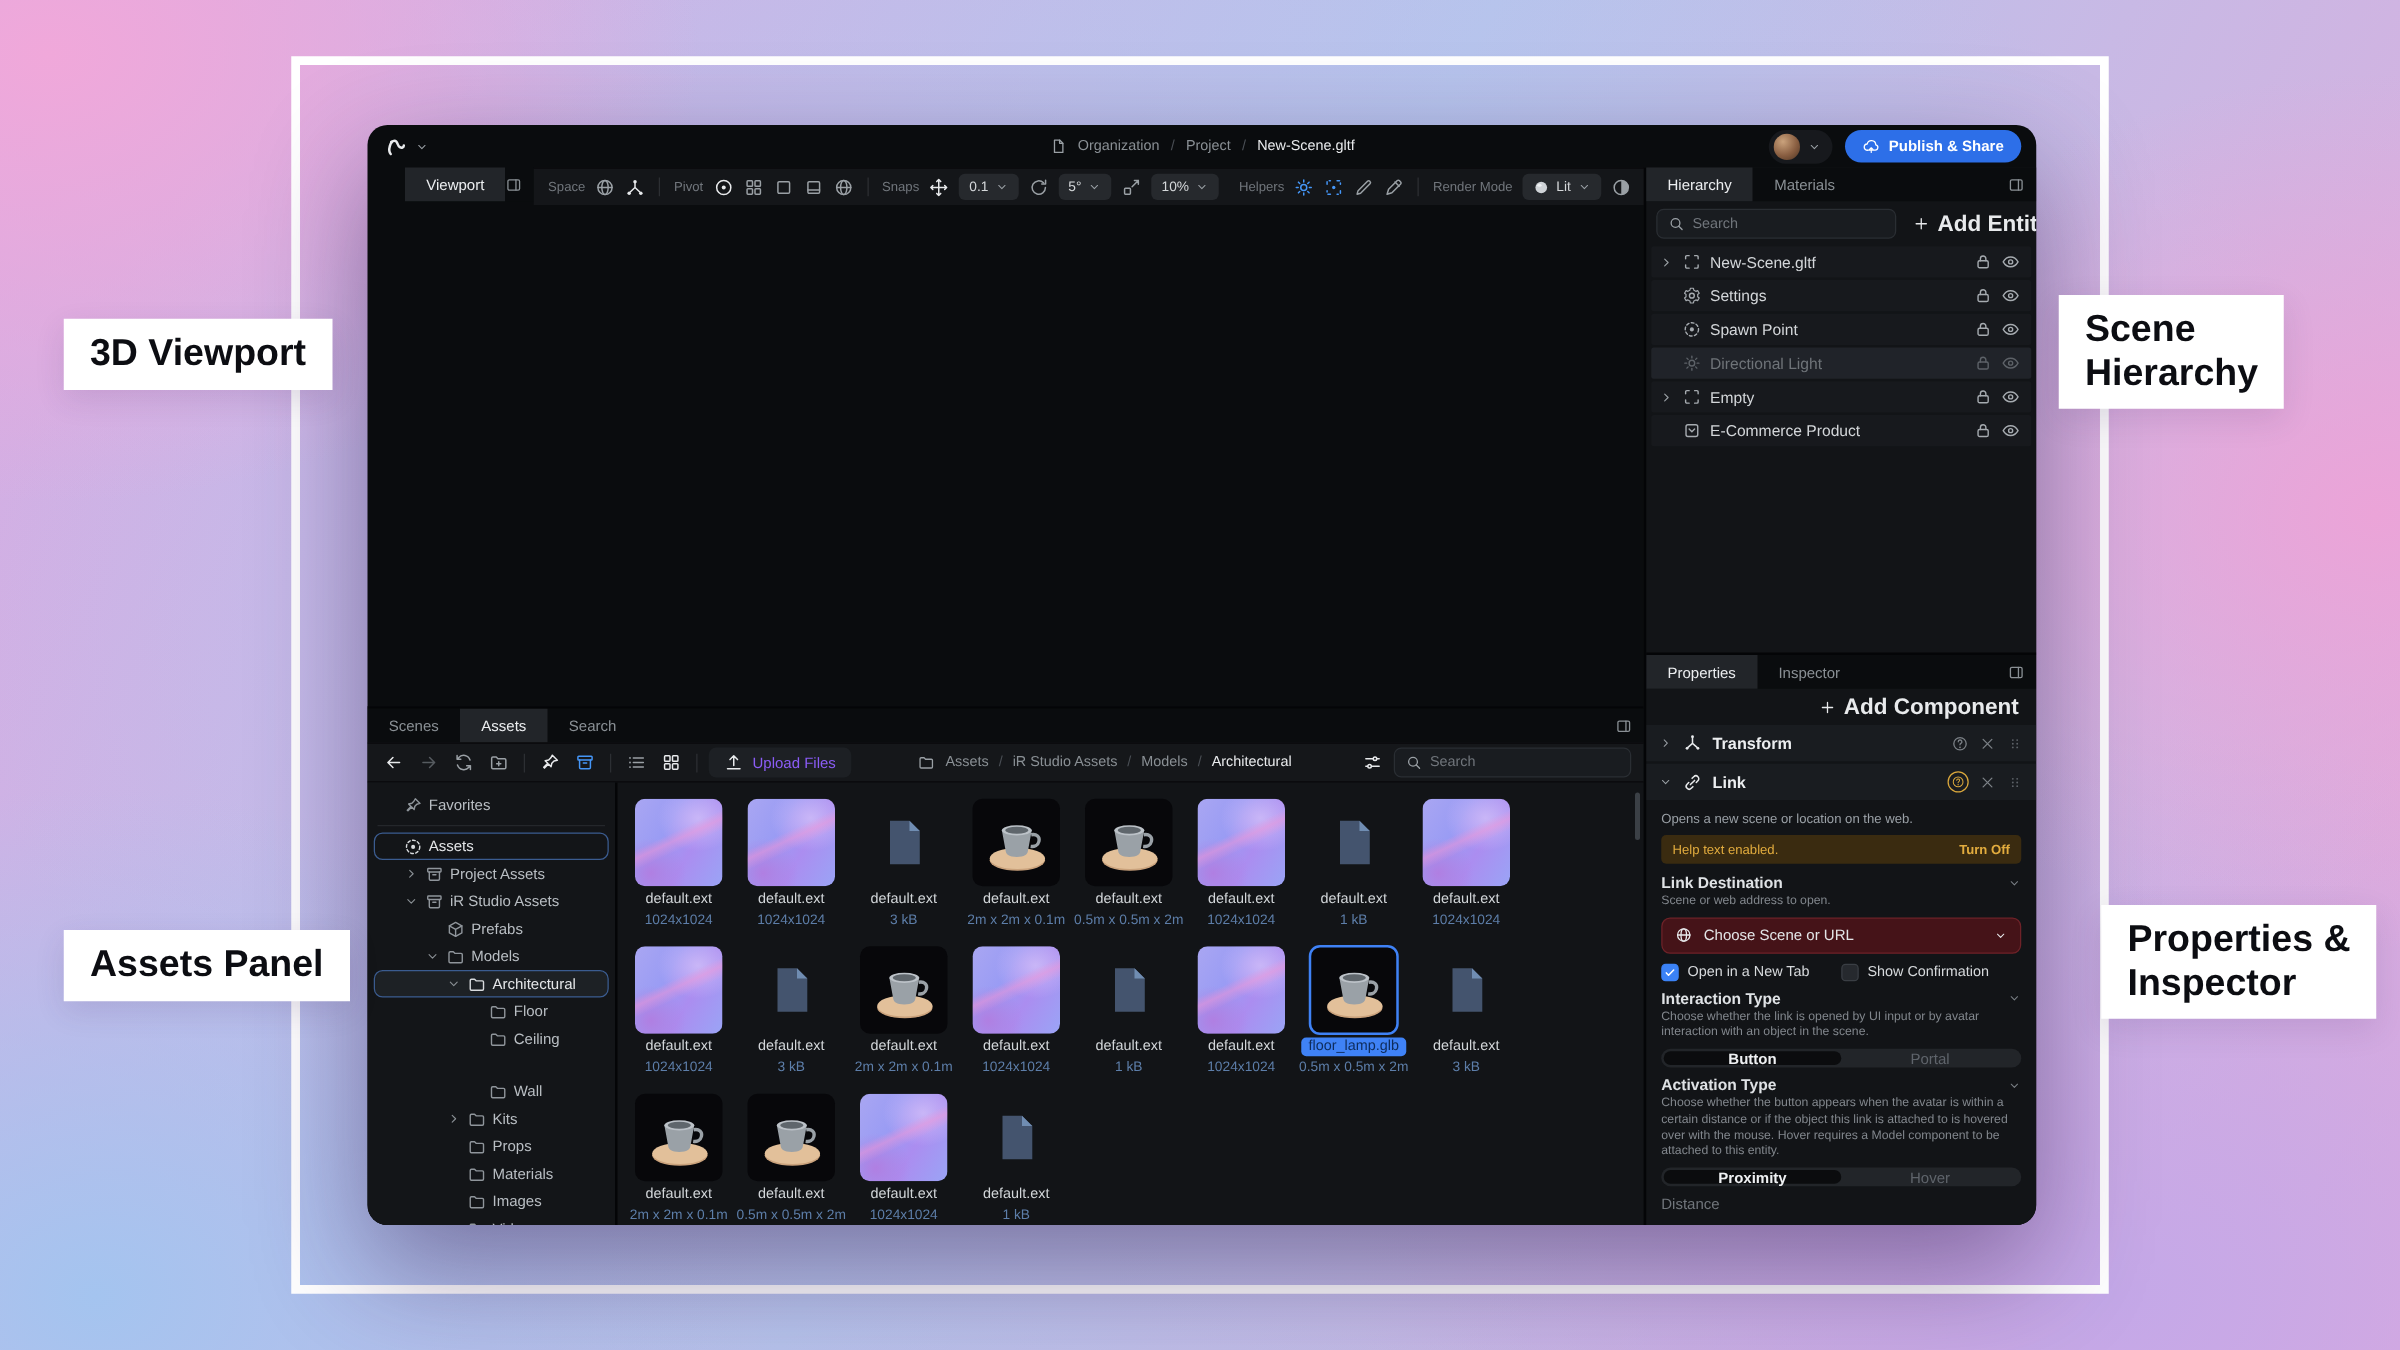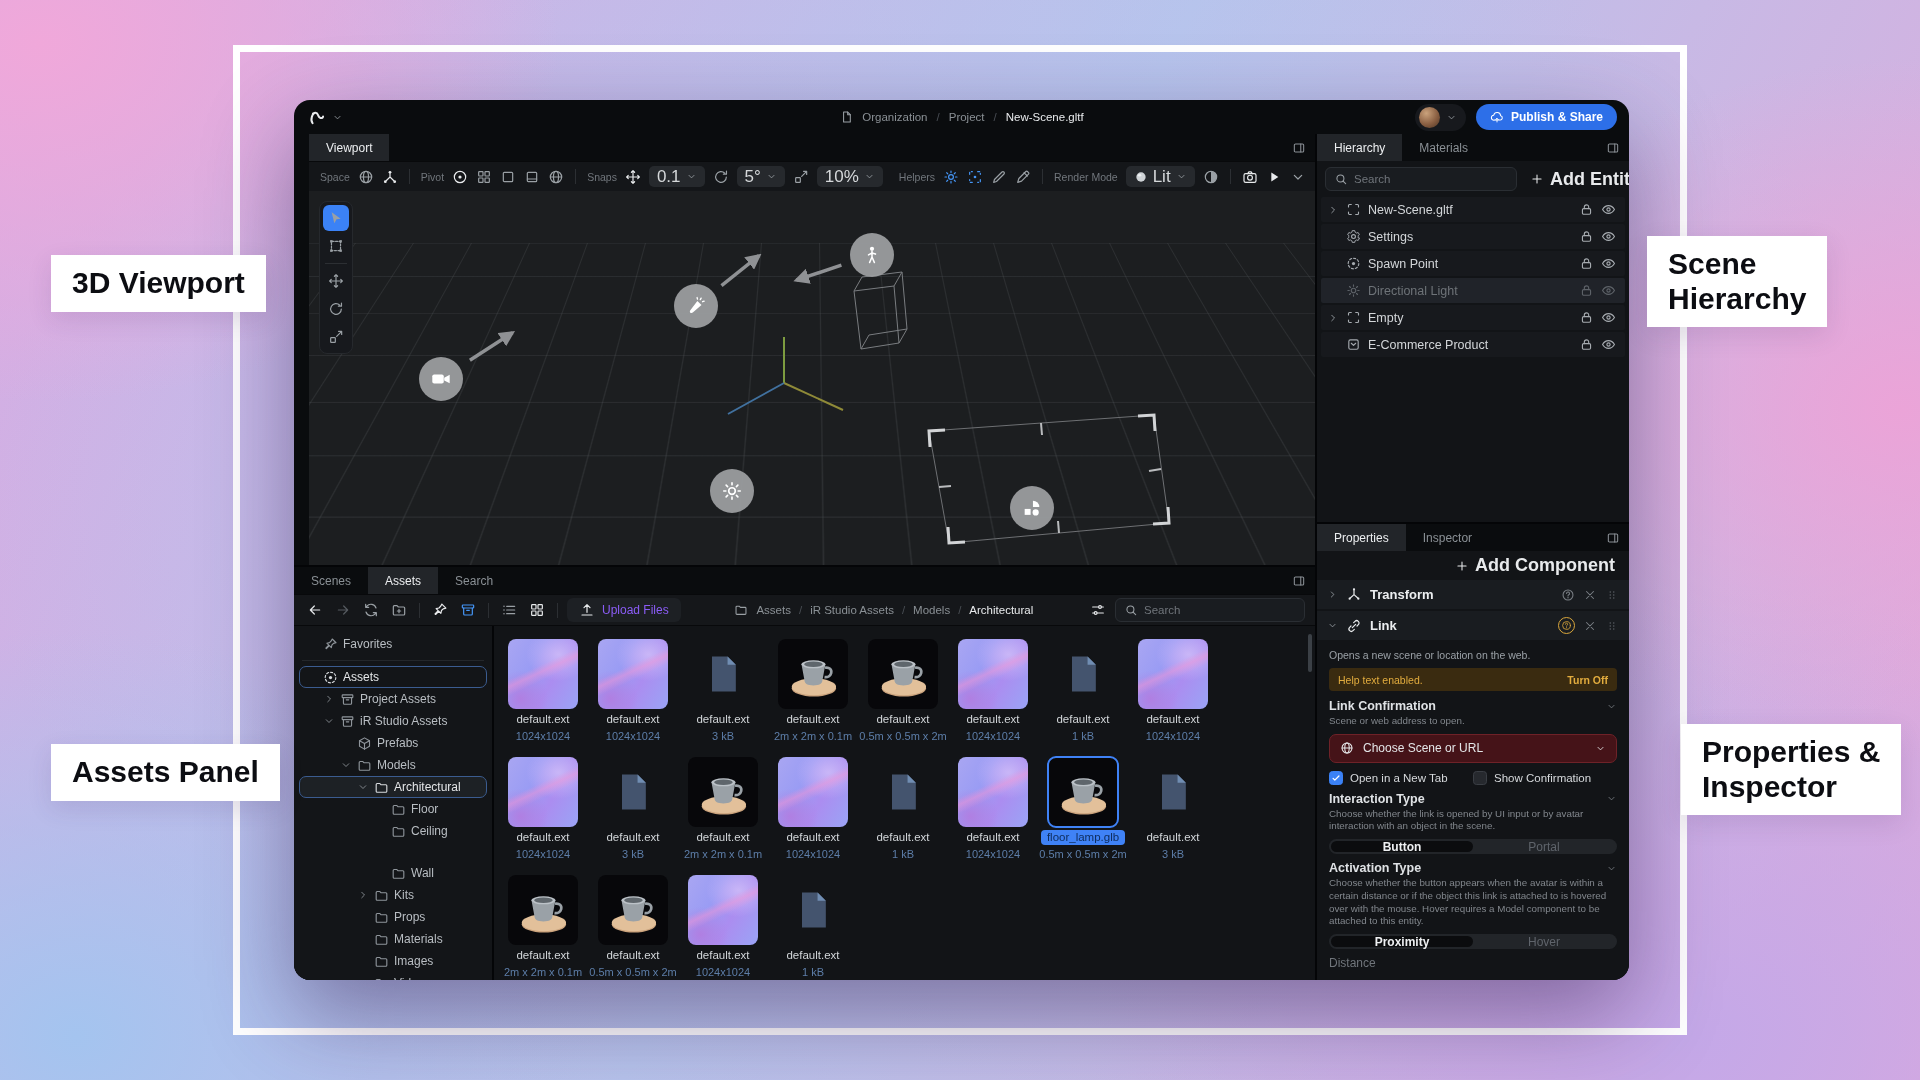"Viewport" .vwrap { flex-direction: column -> row; margin-left: 15px -> 30px }
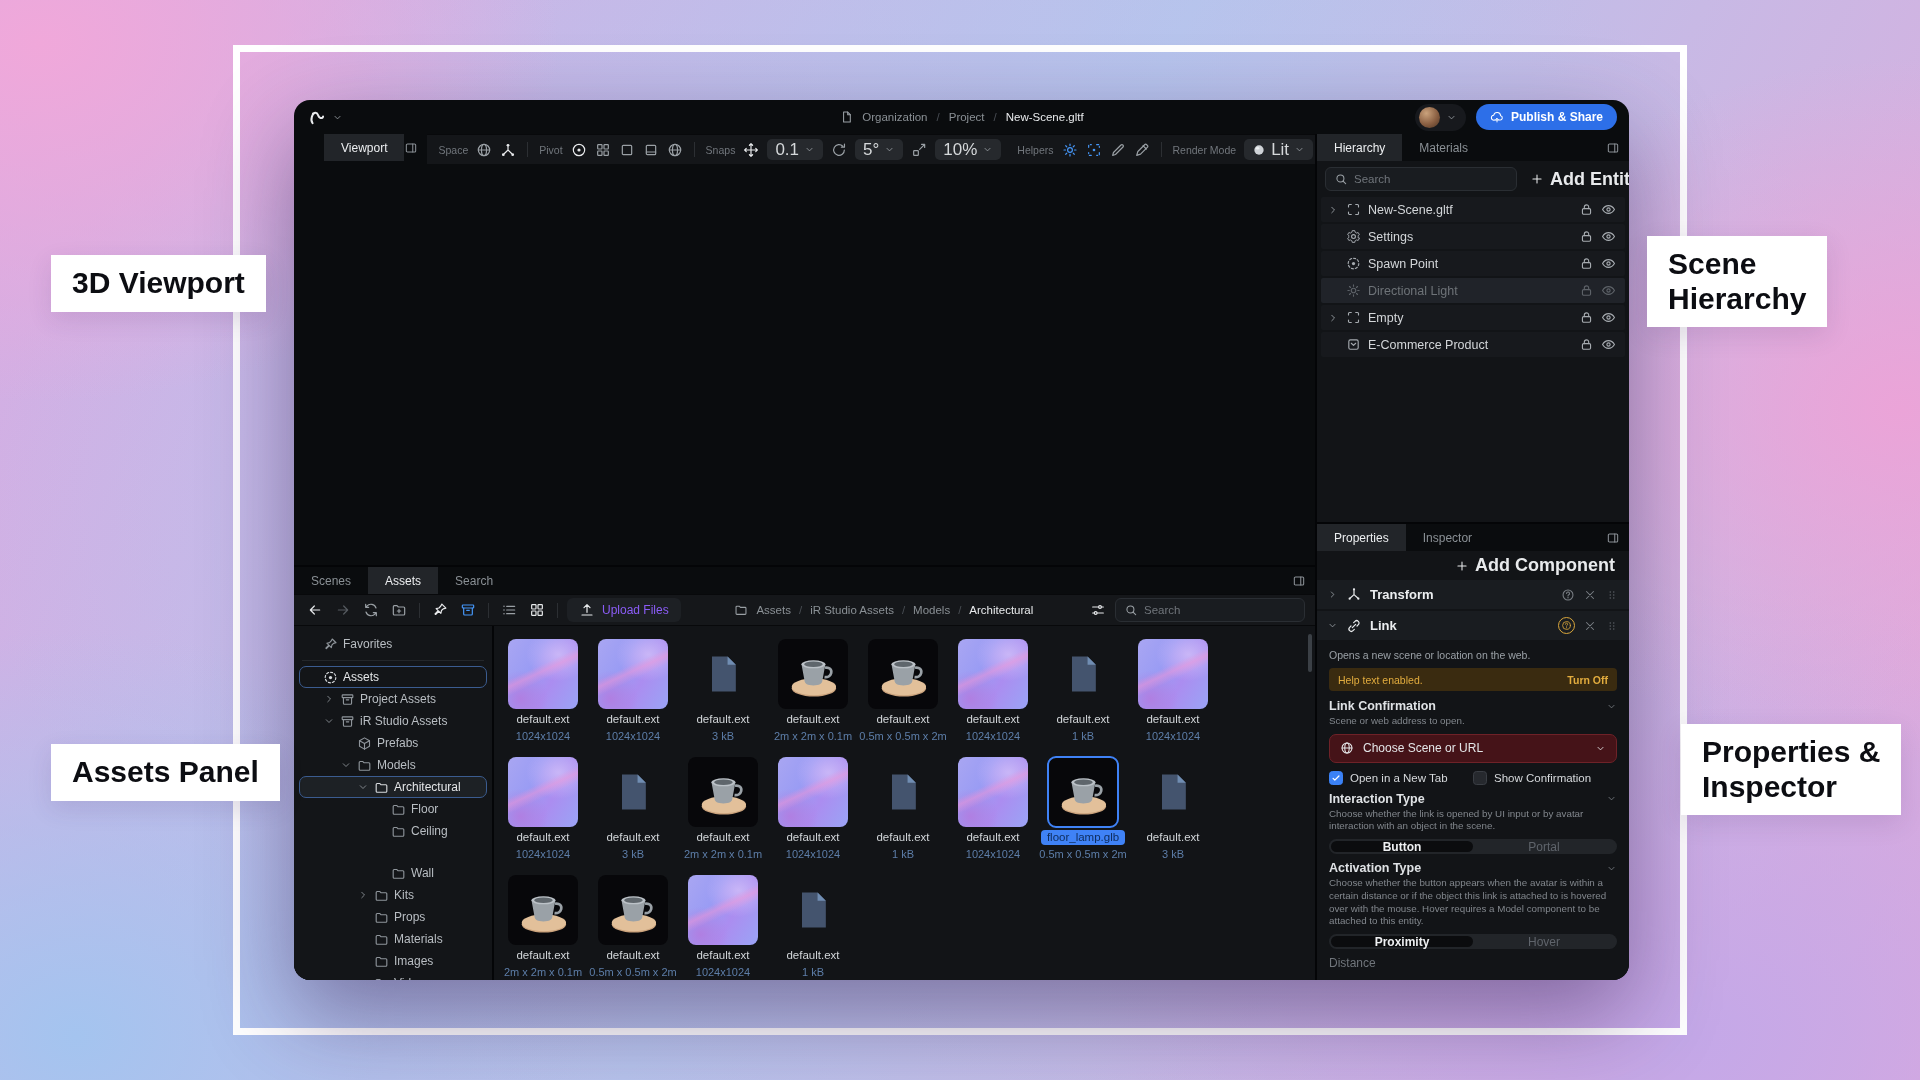"0.1" .chip { font-size: 17px -> 11px }
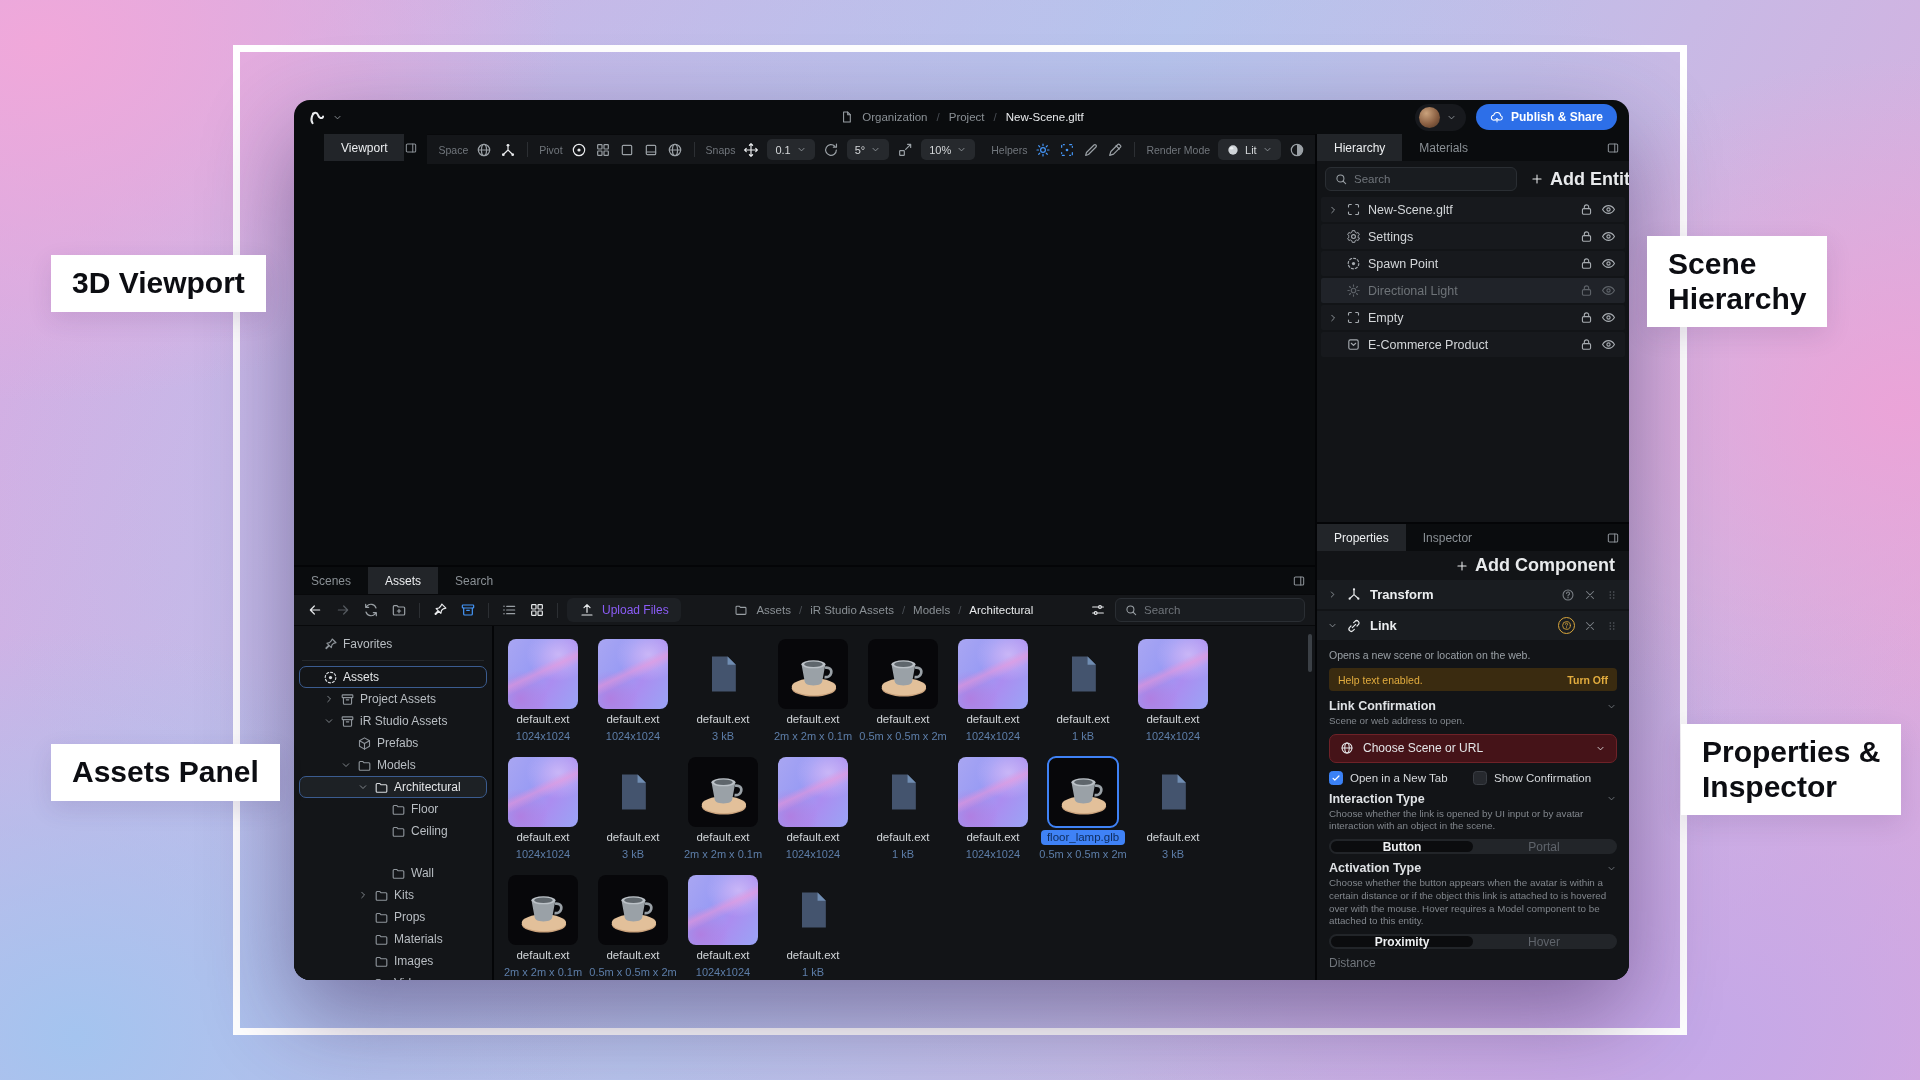"Link Confirmation" span.t { text: Confirmation -> Destination }
